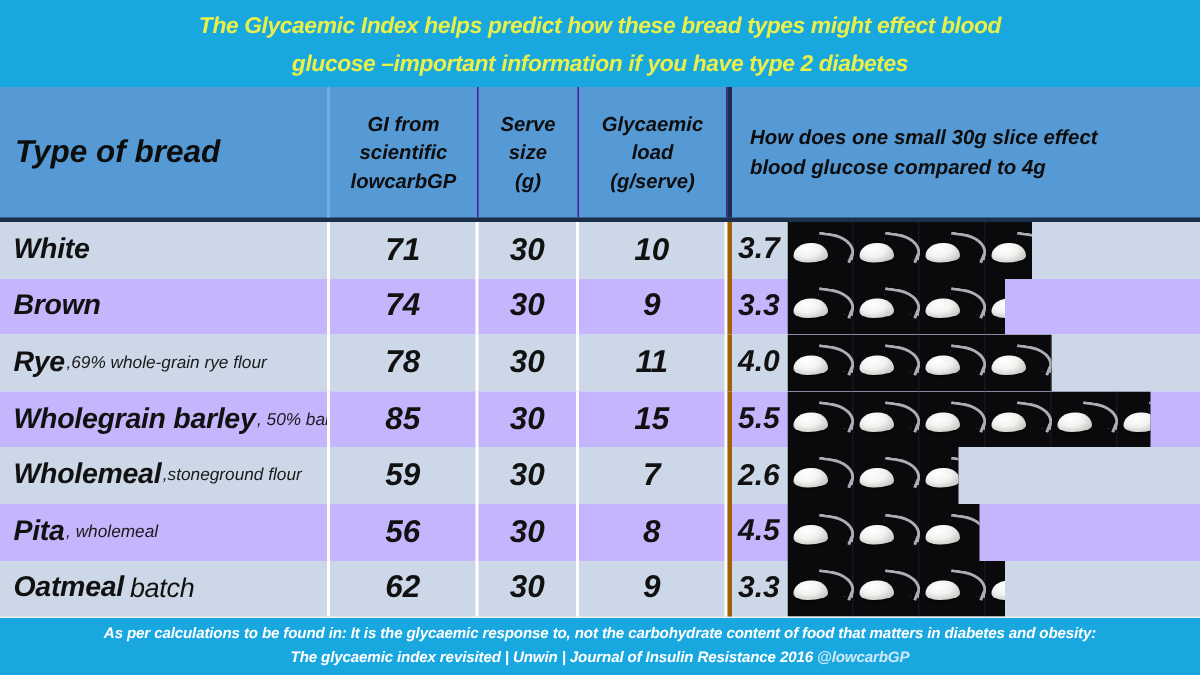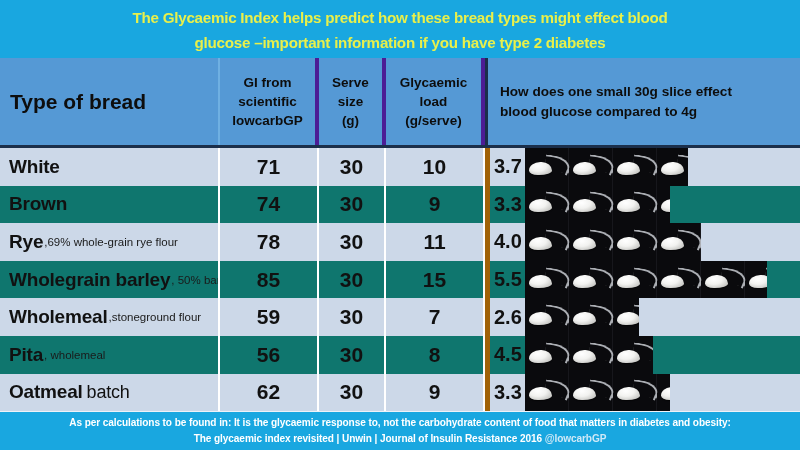"The Glycaemic Index helps predict" .poster { font-style: none -> italic }
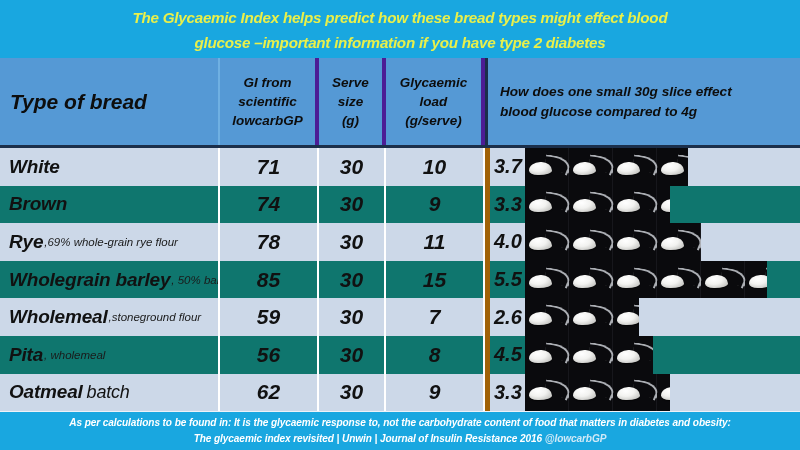"GI from" .head-cell { border-right: 4px solid #4c1d95 -> 1px solid #4c1d95 }
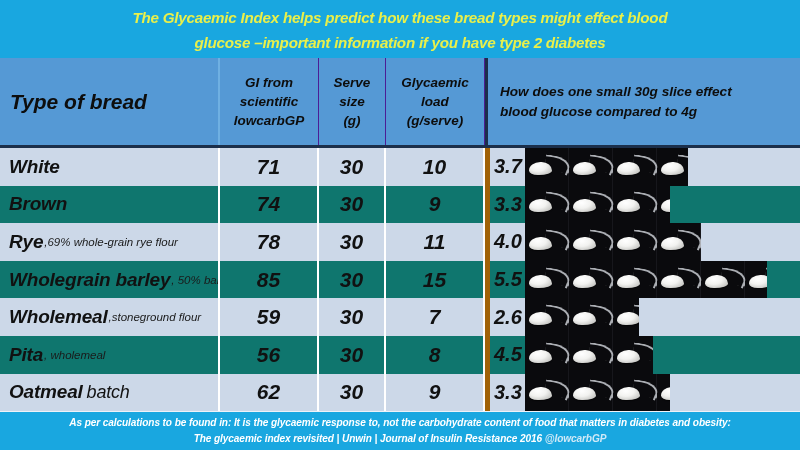"3.7" .cell.tsp { border-left: 5px solid #a16207 -> 3px solid #a16207 }
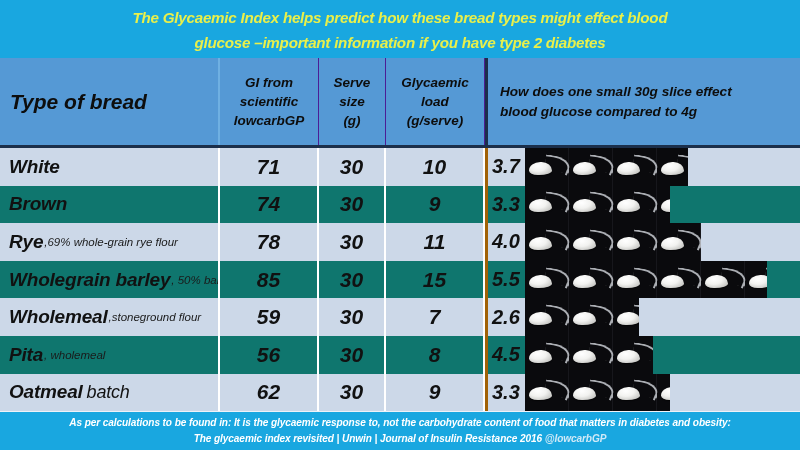"Brown" .data-row.even { background: #0f766e -> #c4b5fd }
